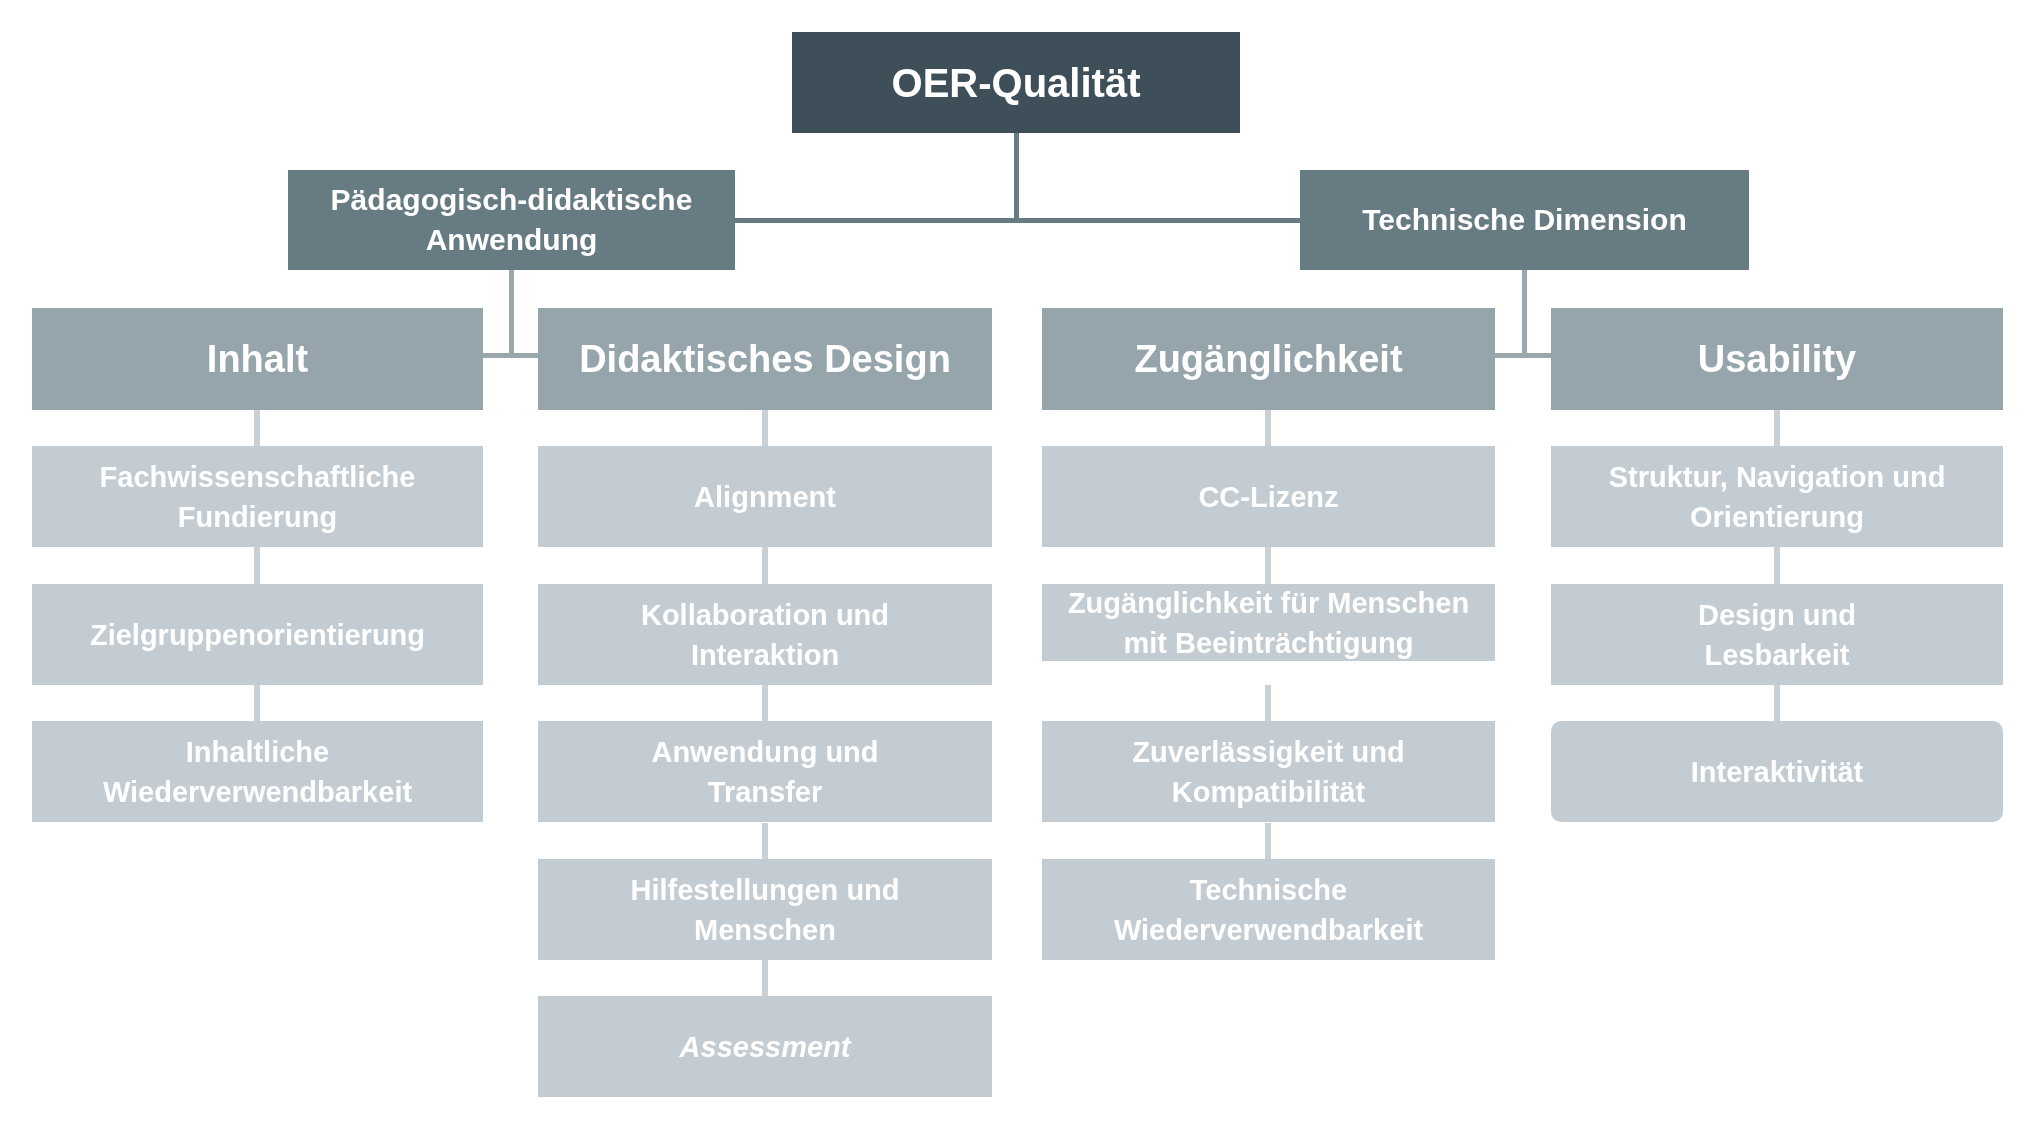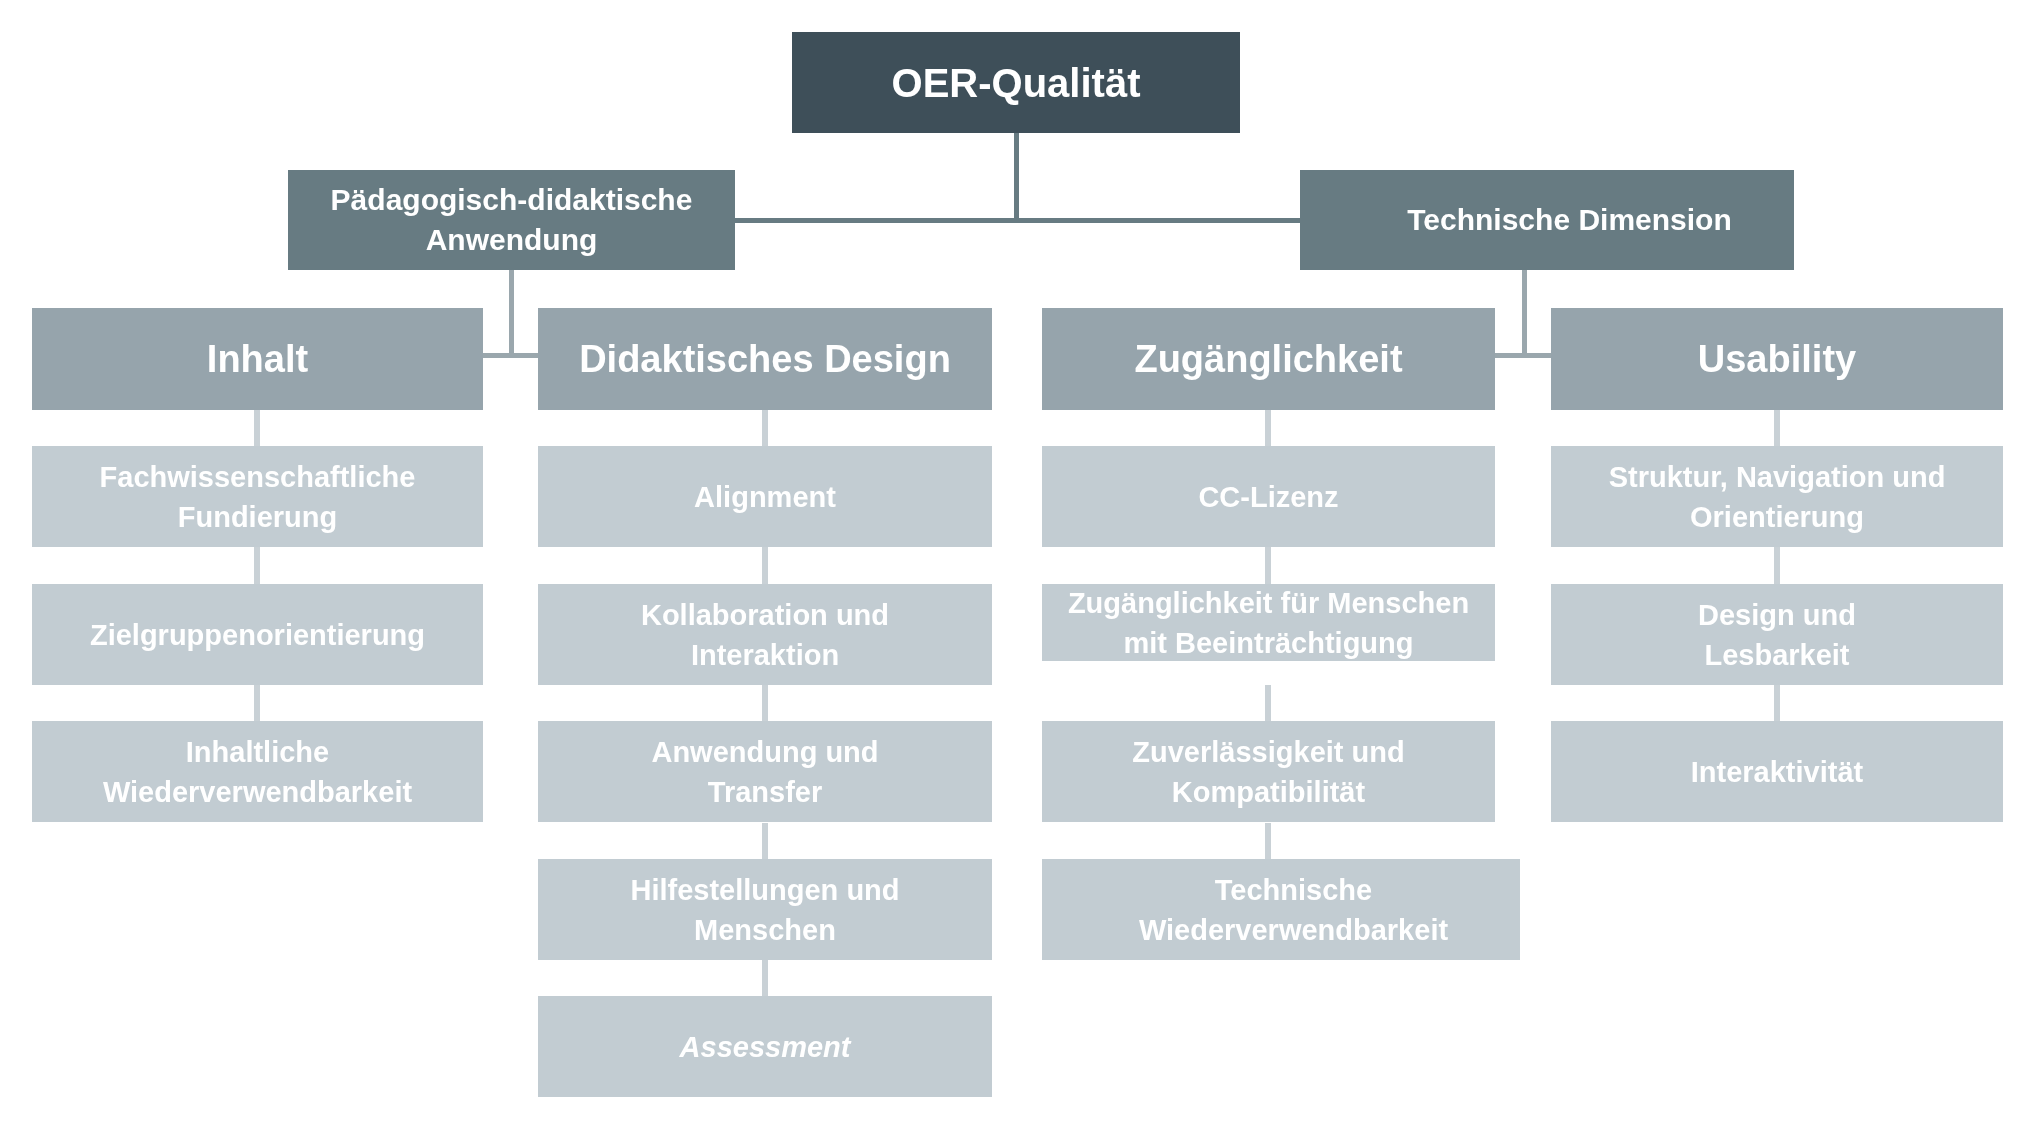"Technische Dimension" div.bx { padding-left: 45px -> none }
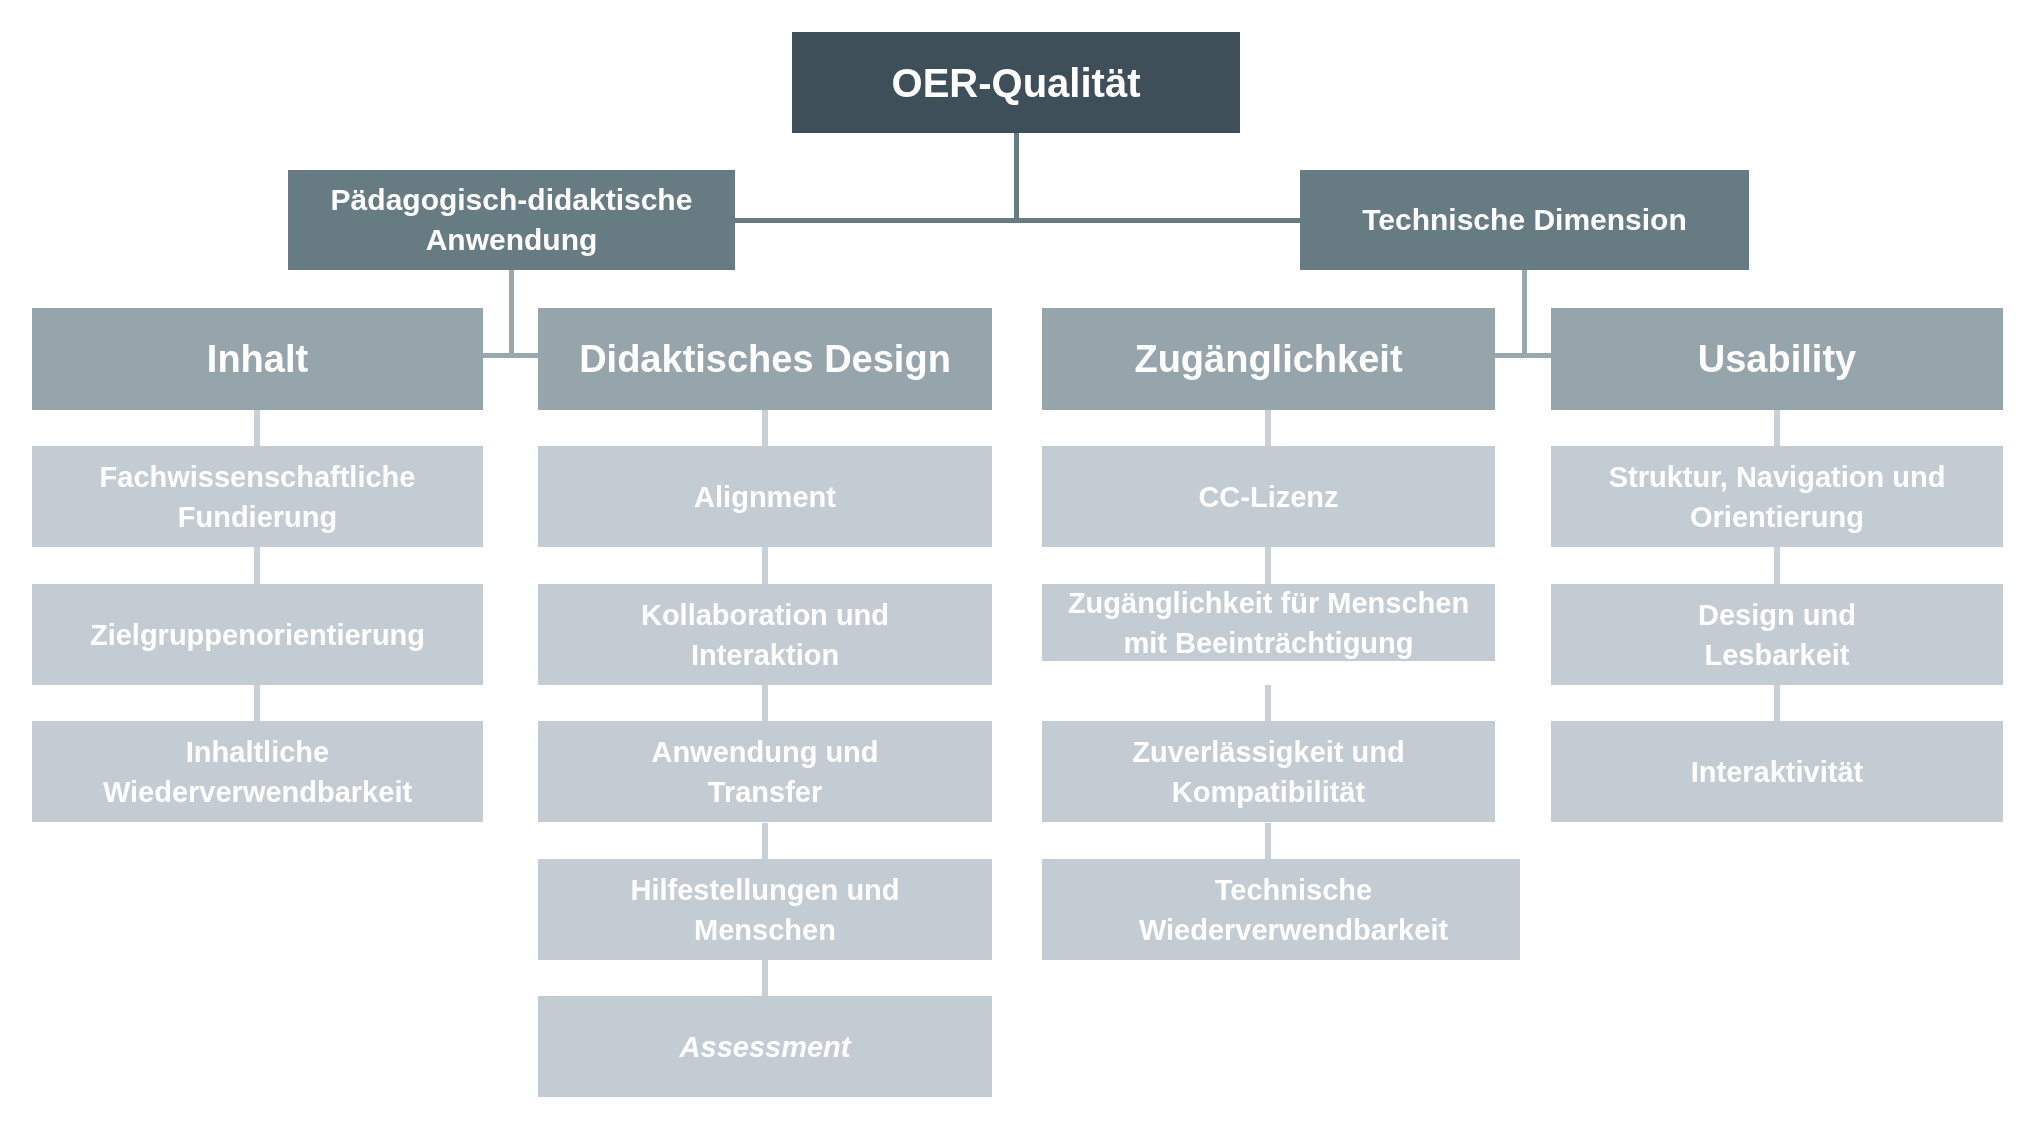"Interaktivität" div.bx { border-radius: none -> 10px }
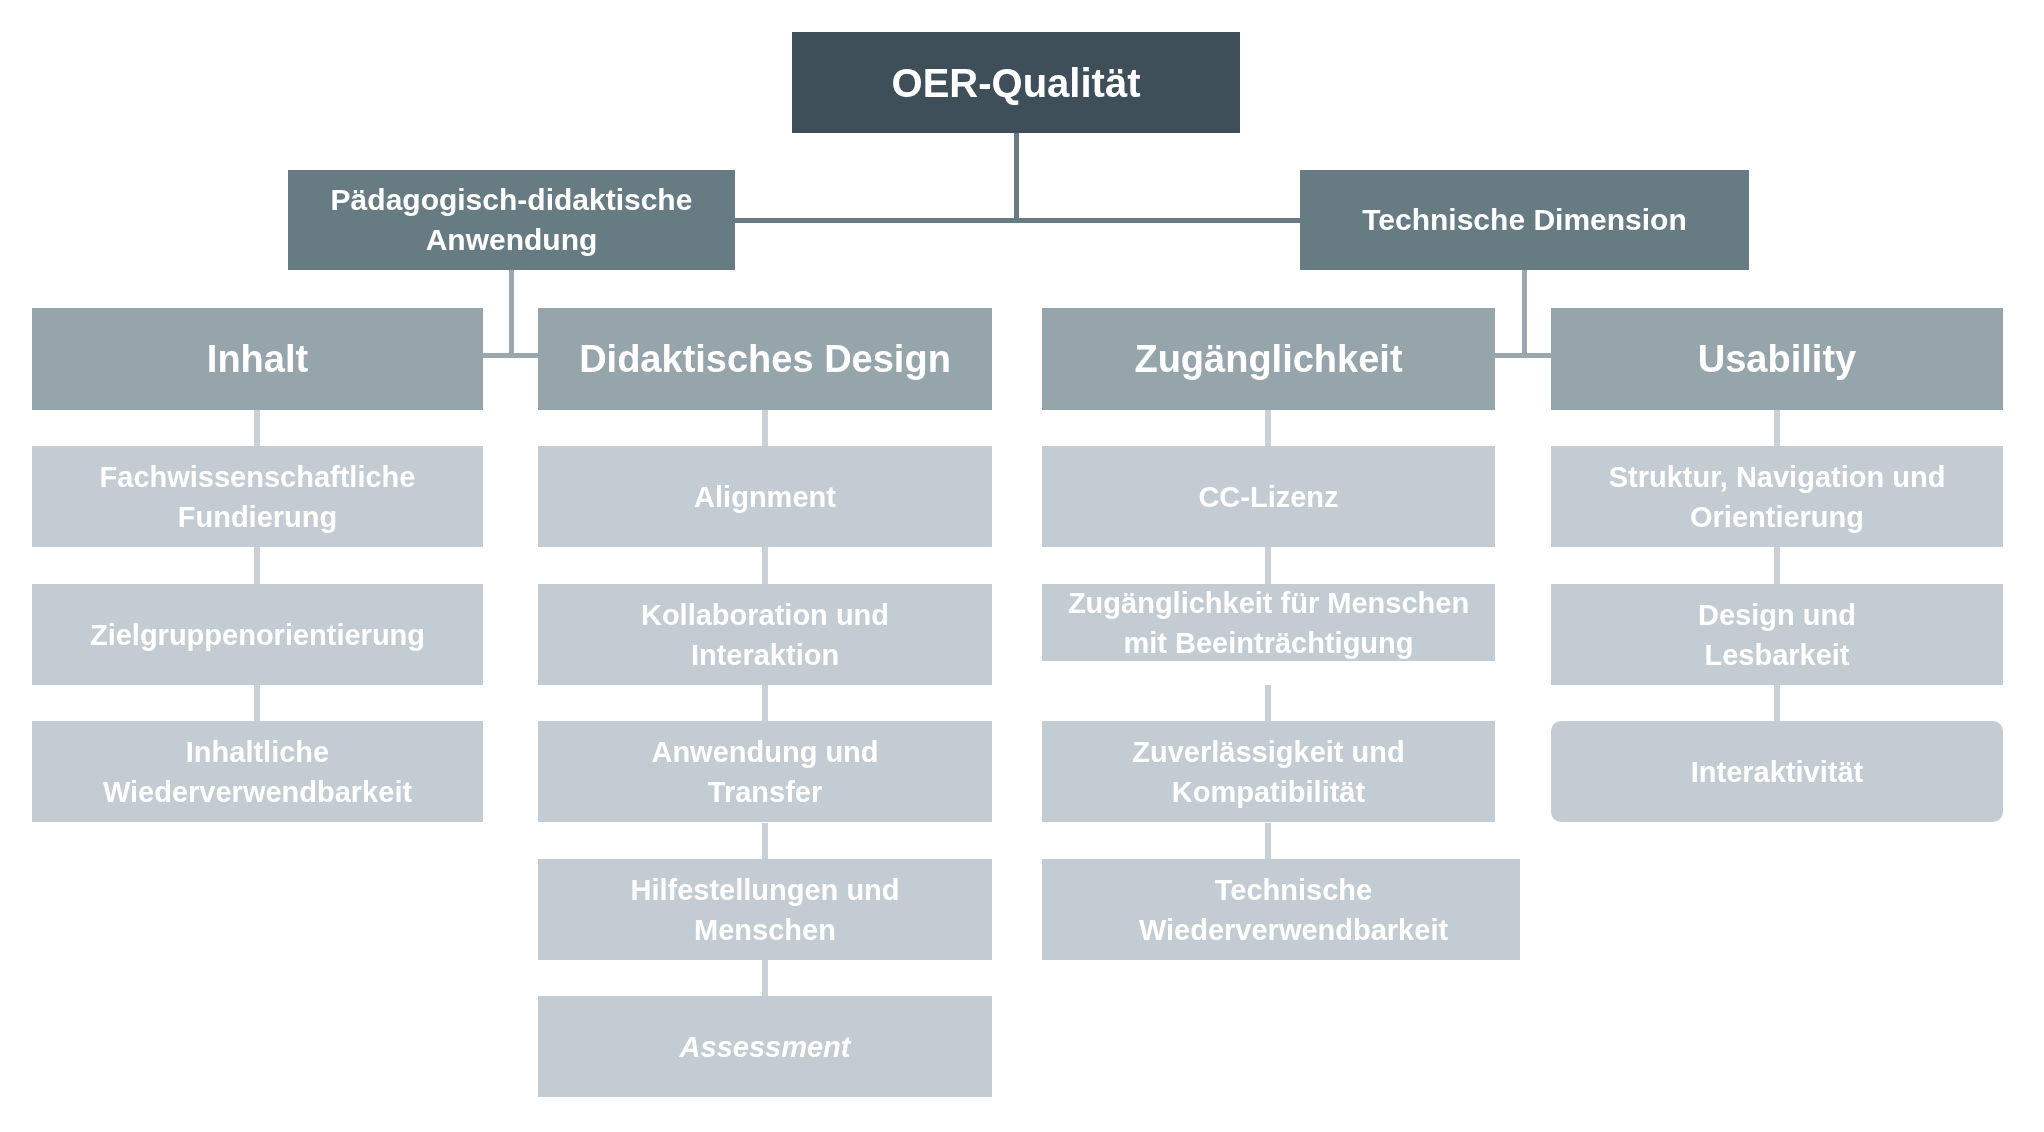"Technische" div.bx { padding-left: 25px -> none }
